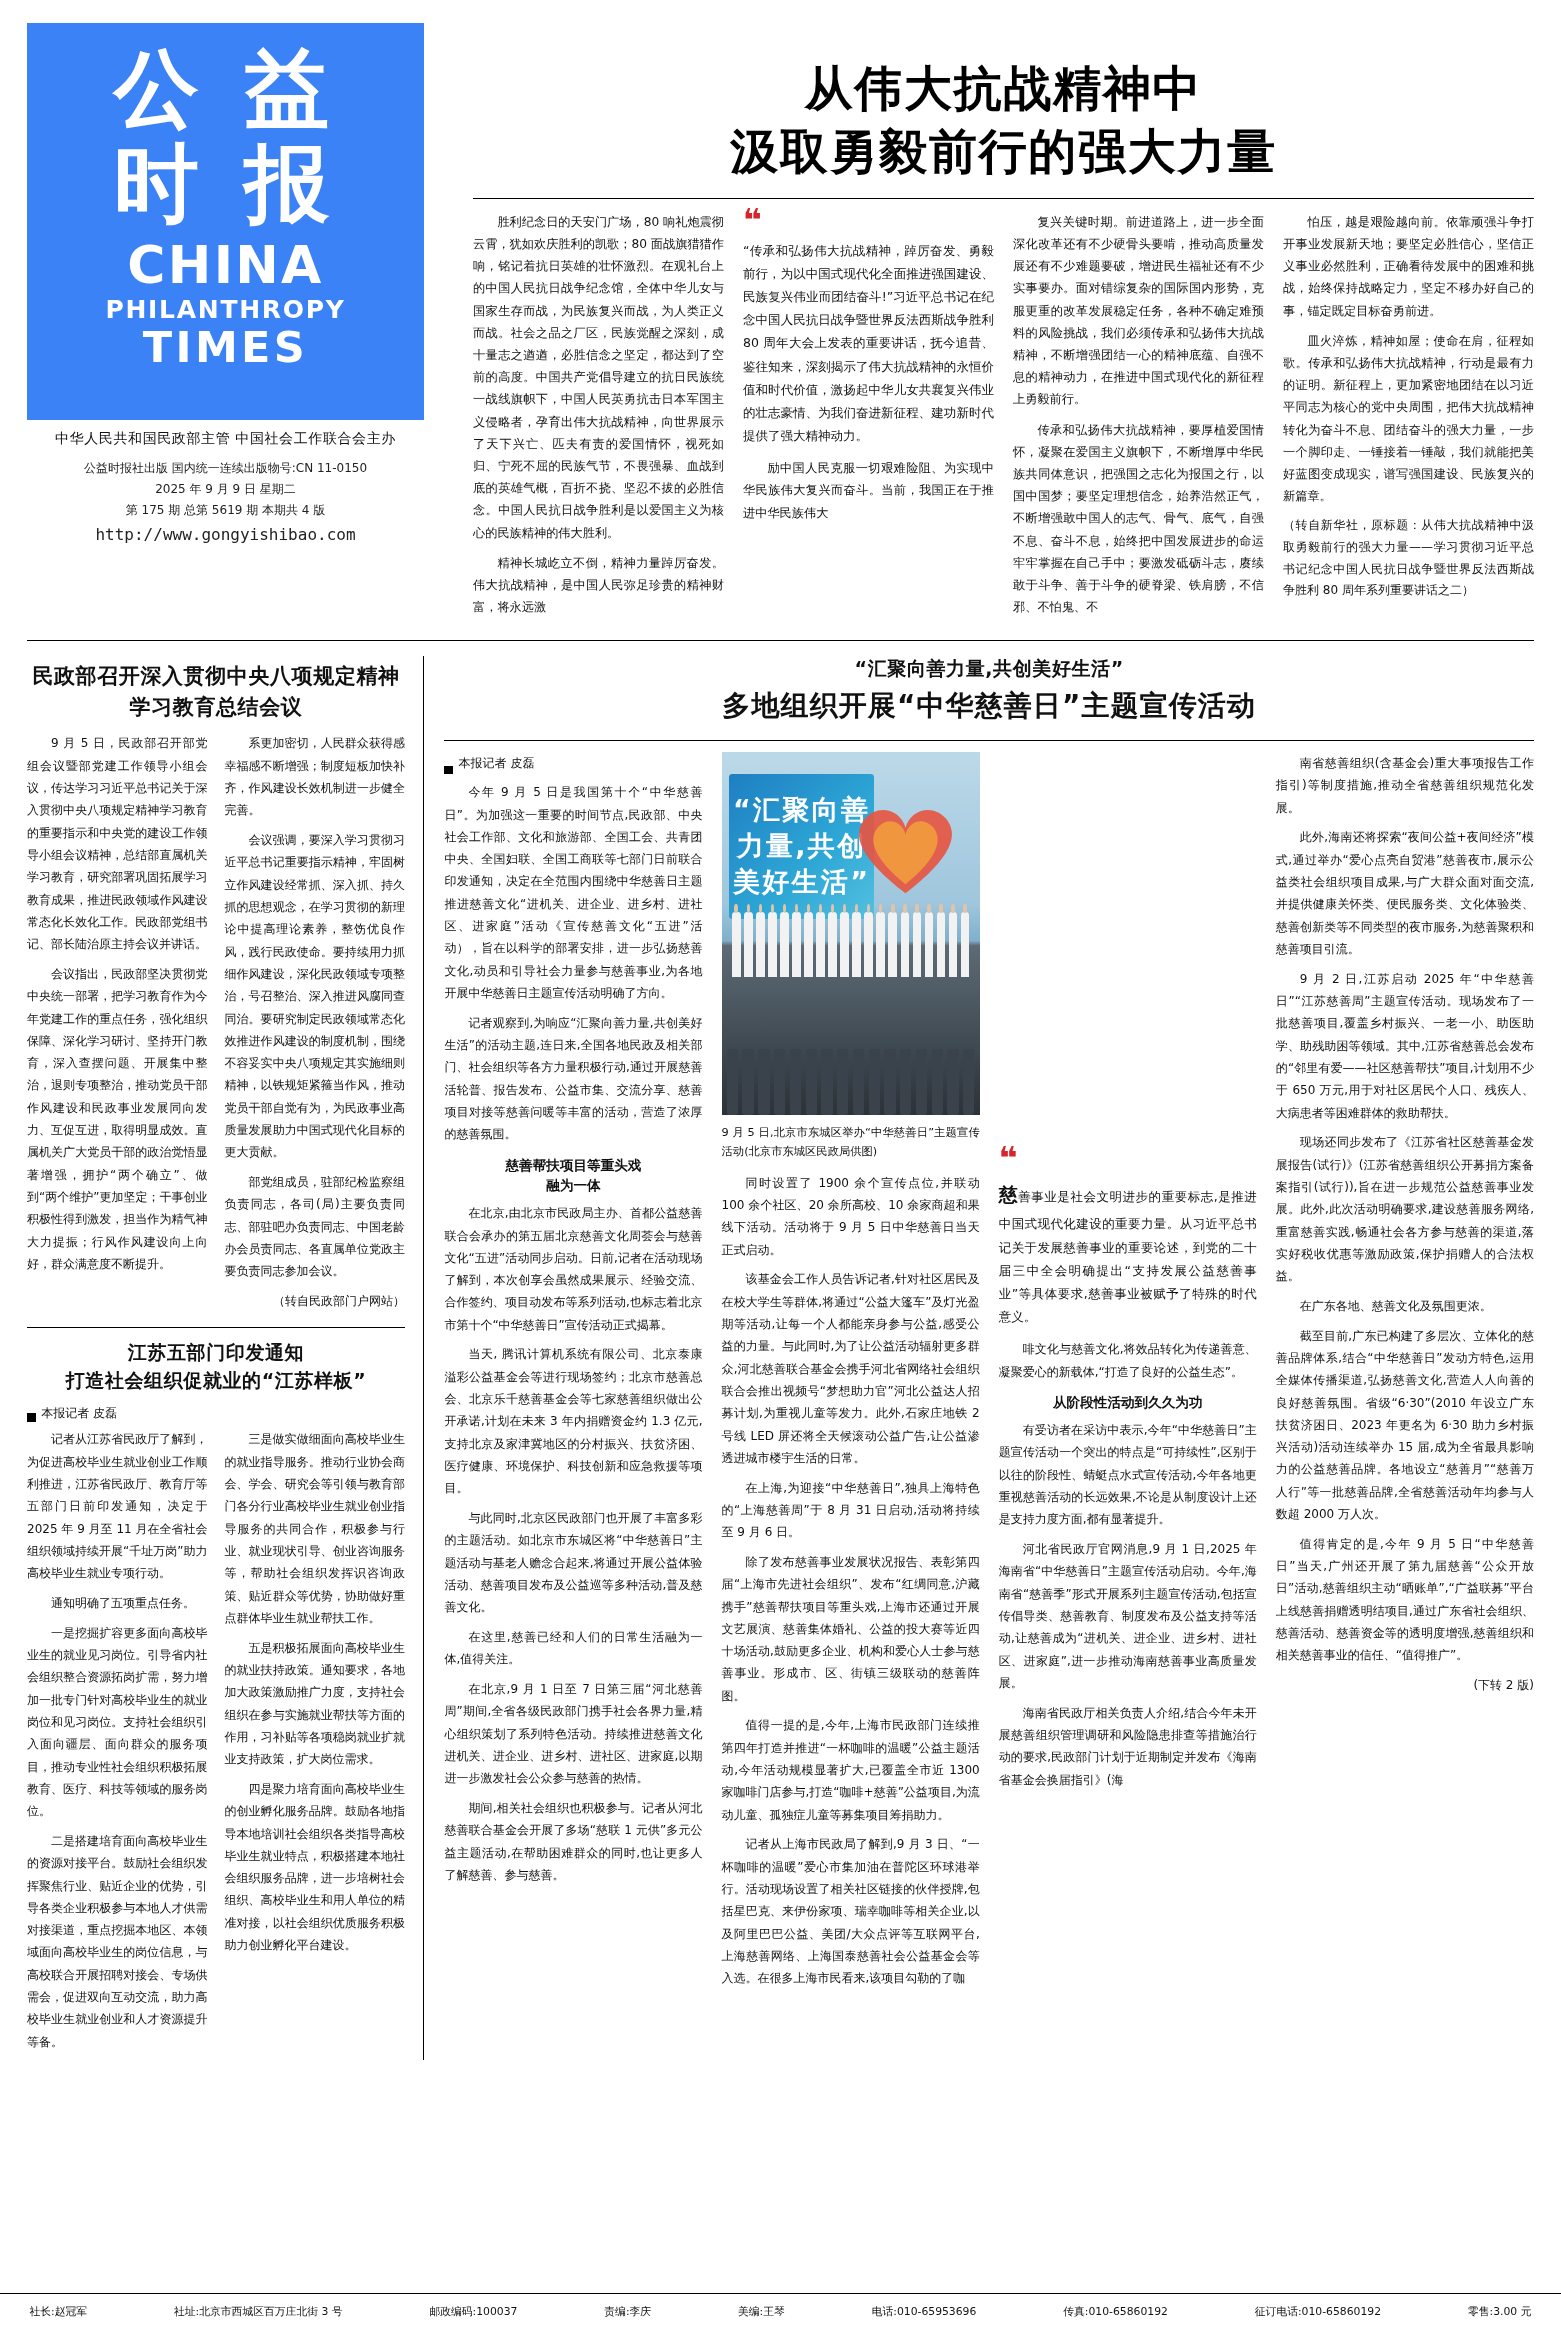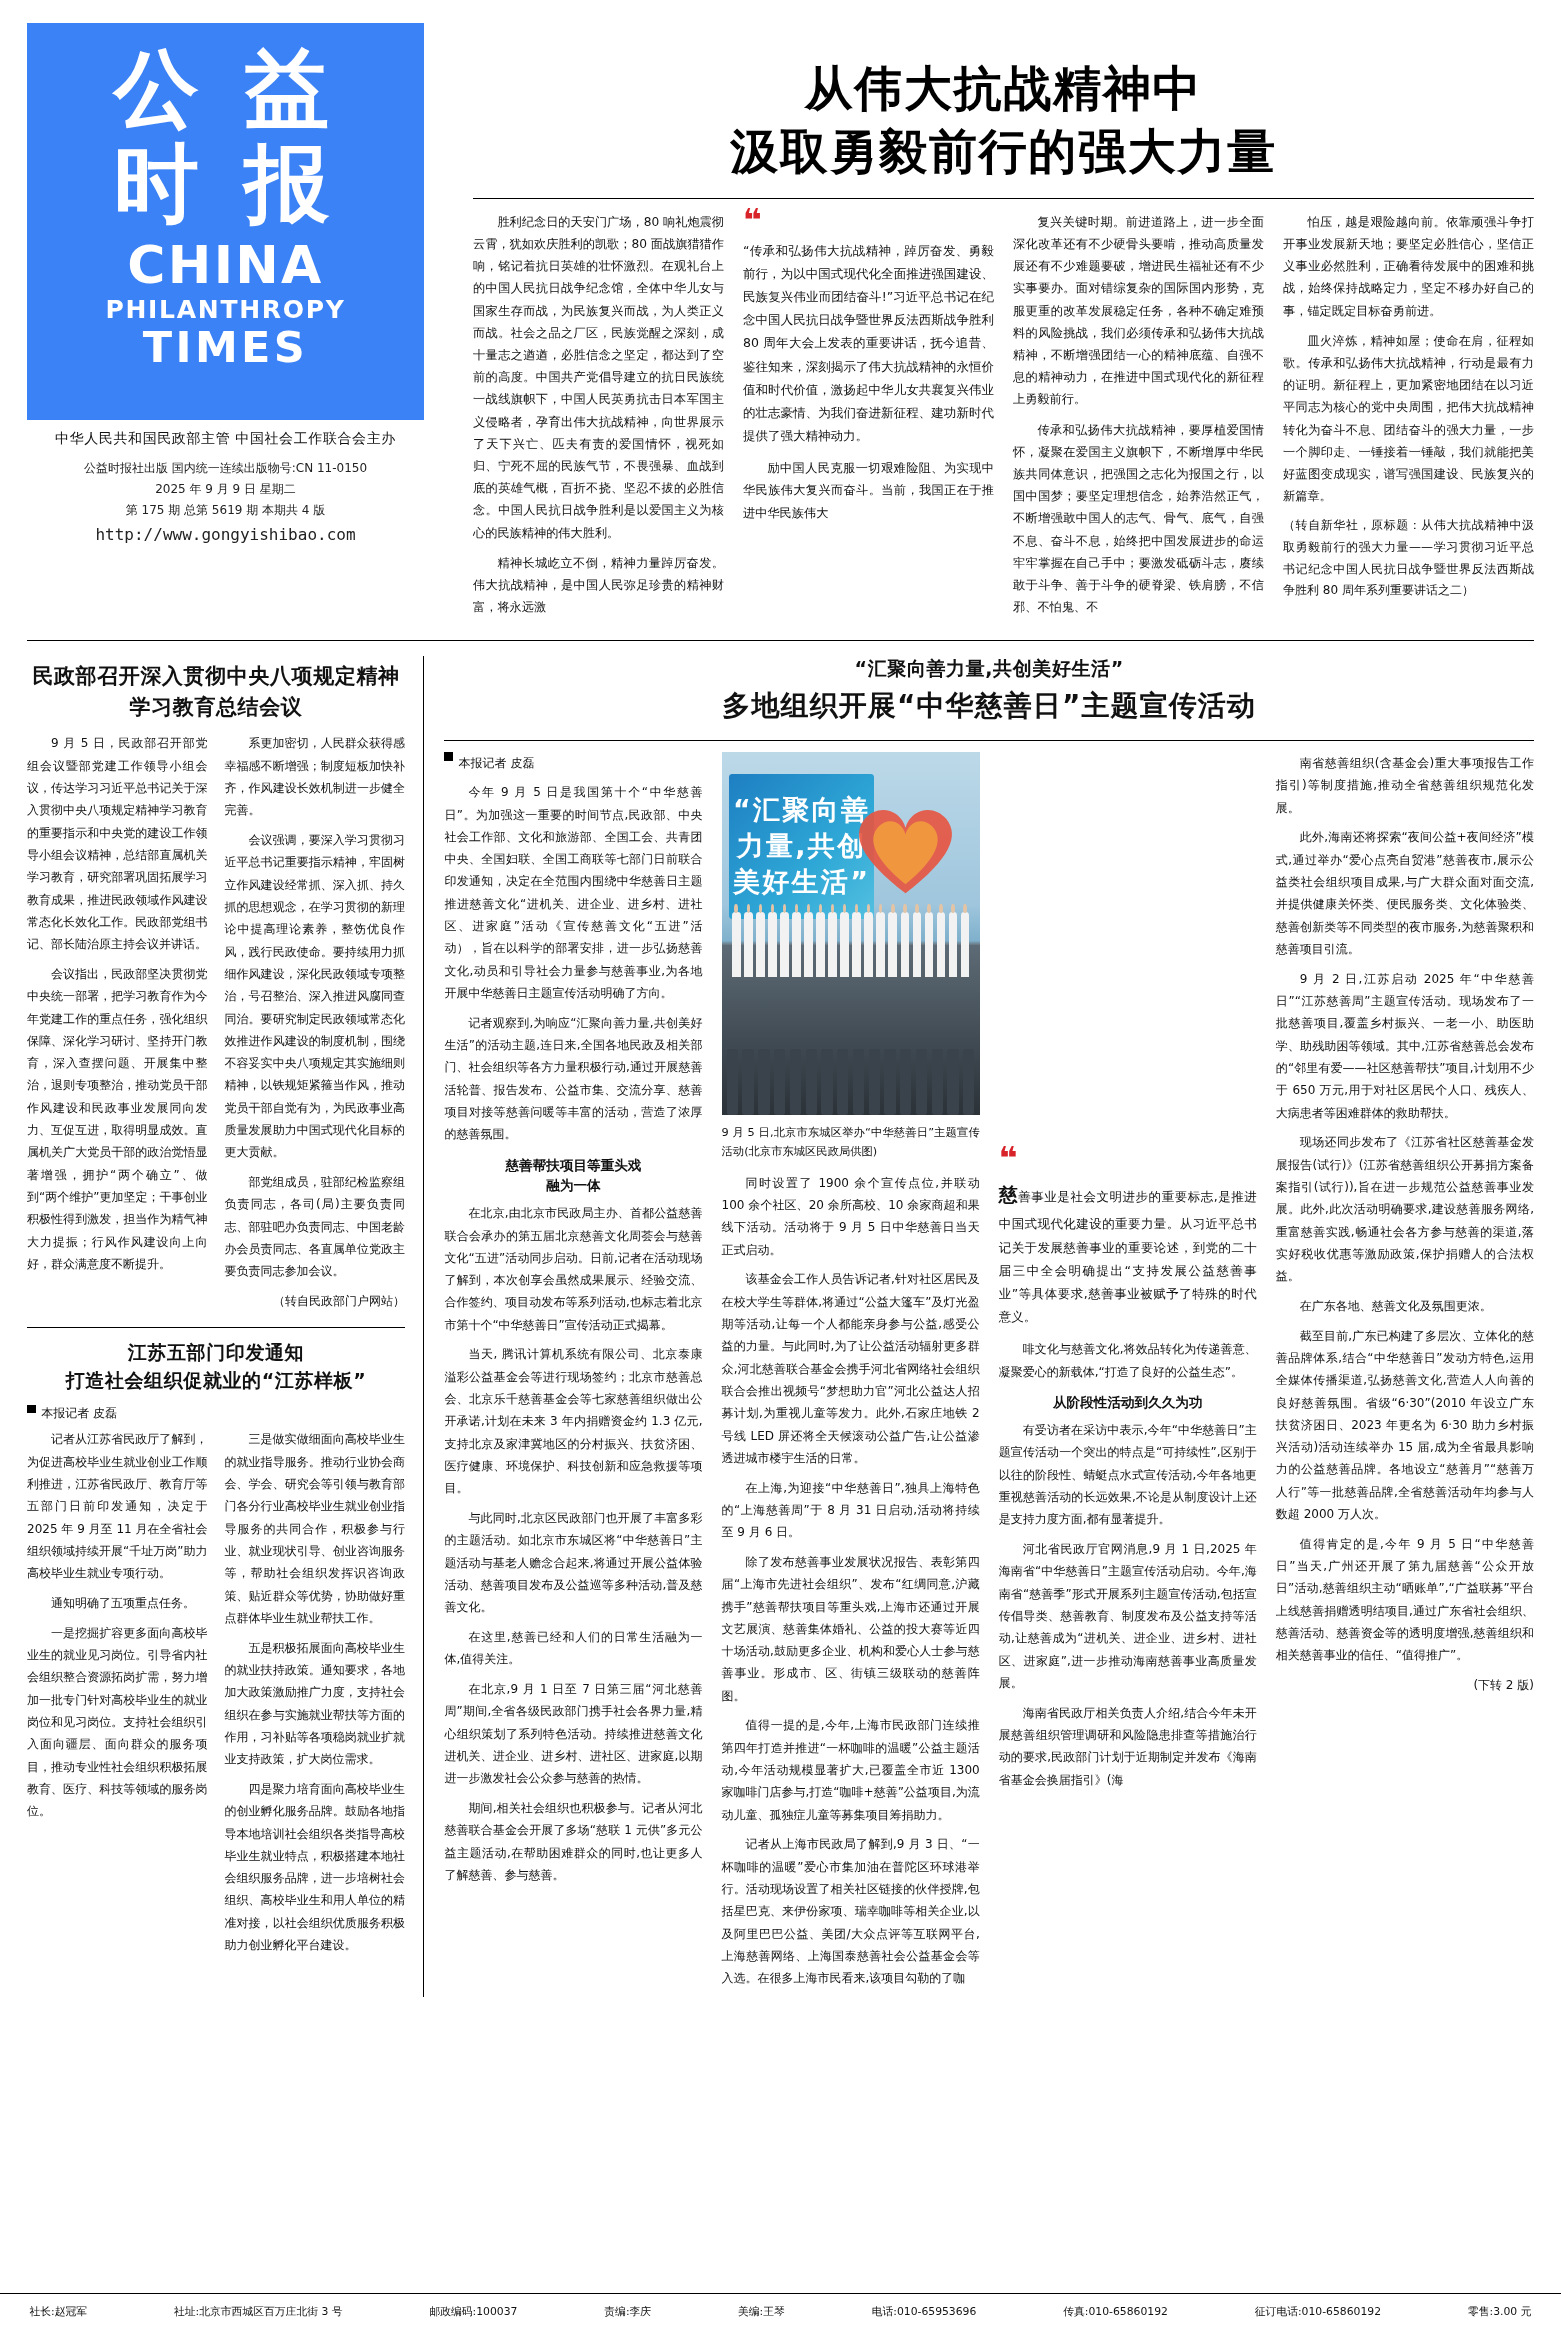"本报记者 皮磊" .byline { align-items: flex-start -> flex-end }
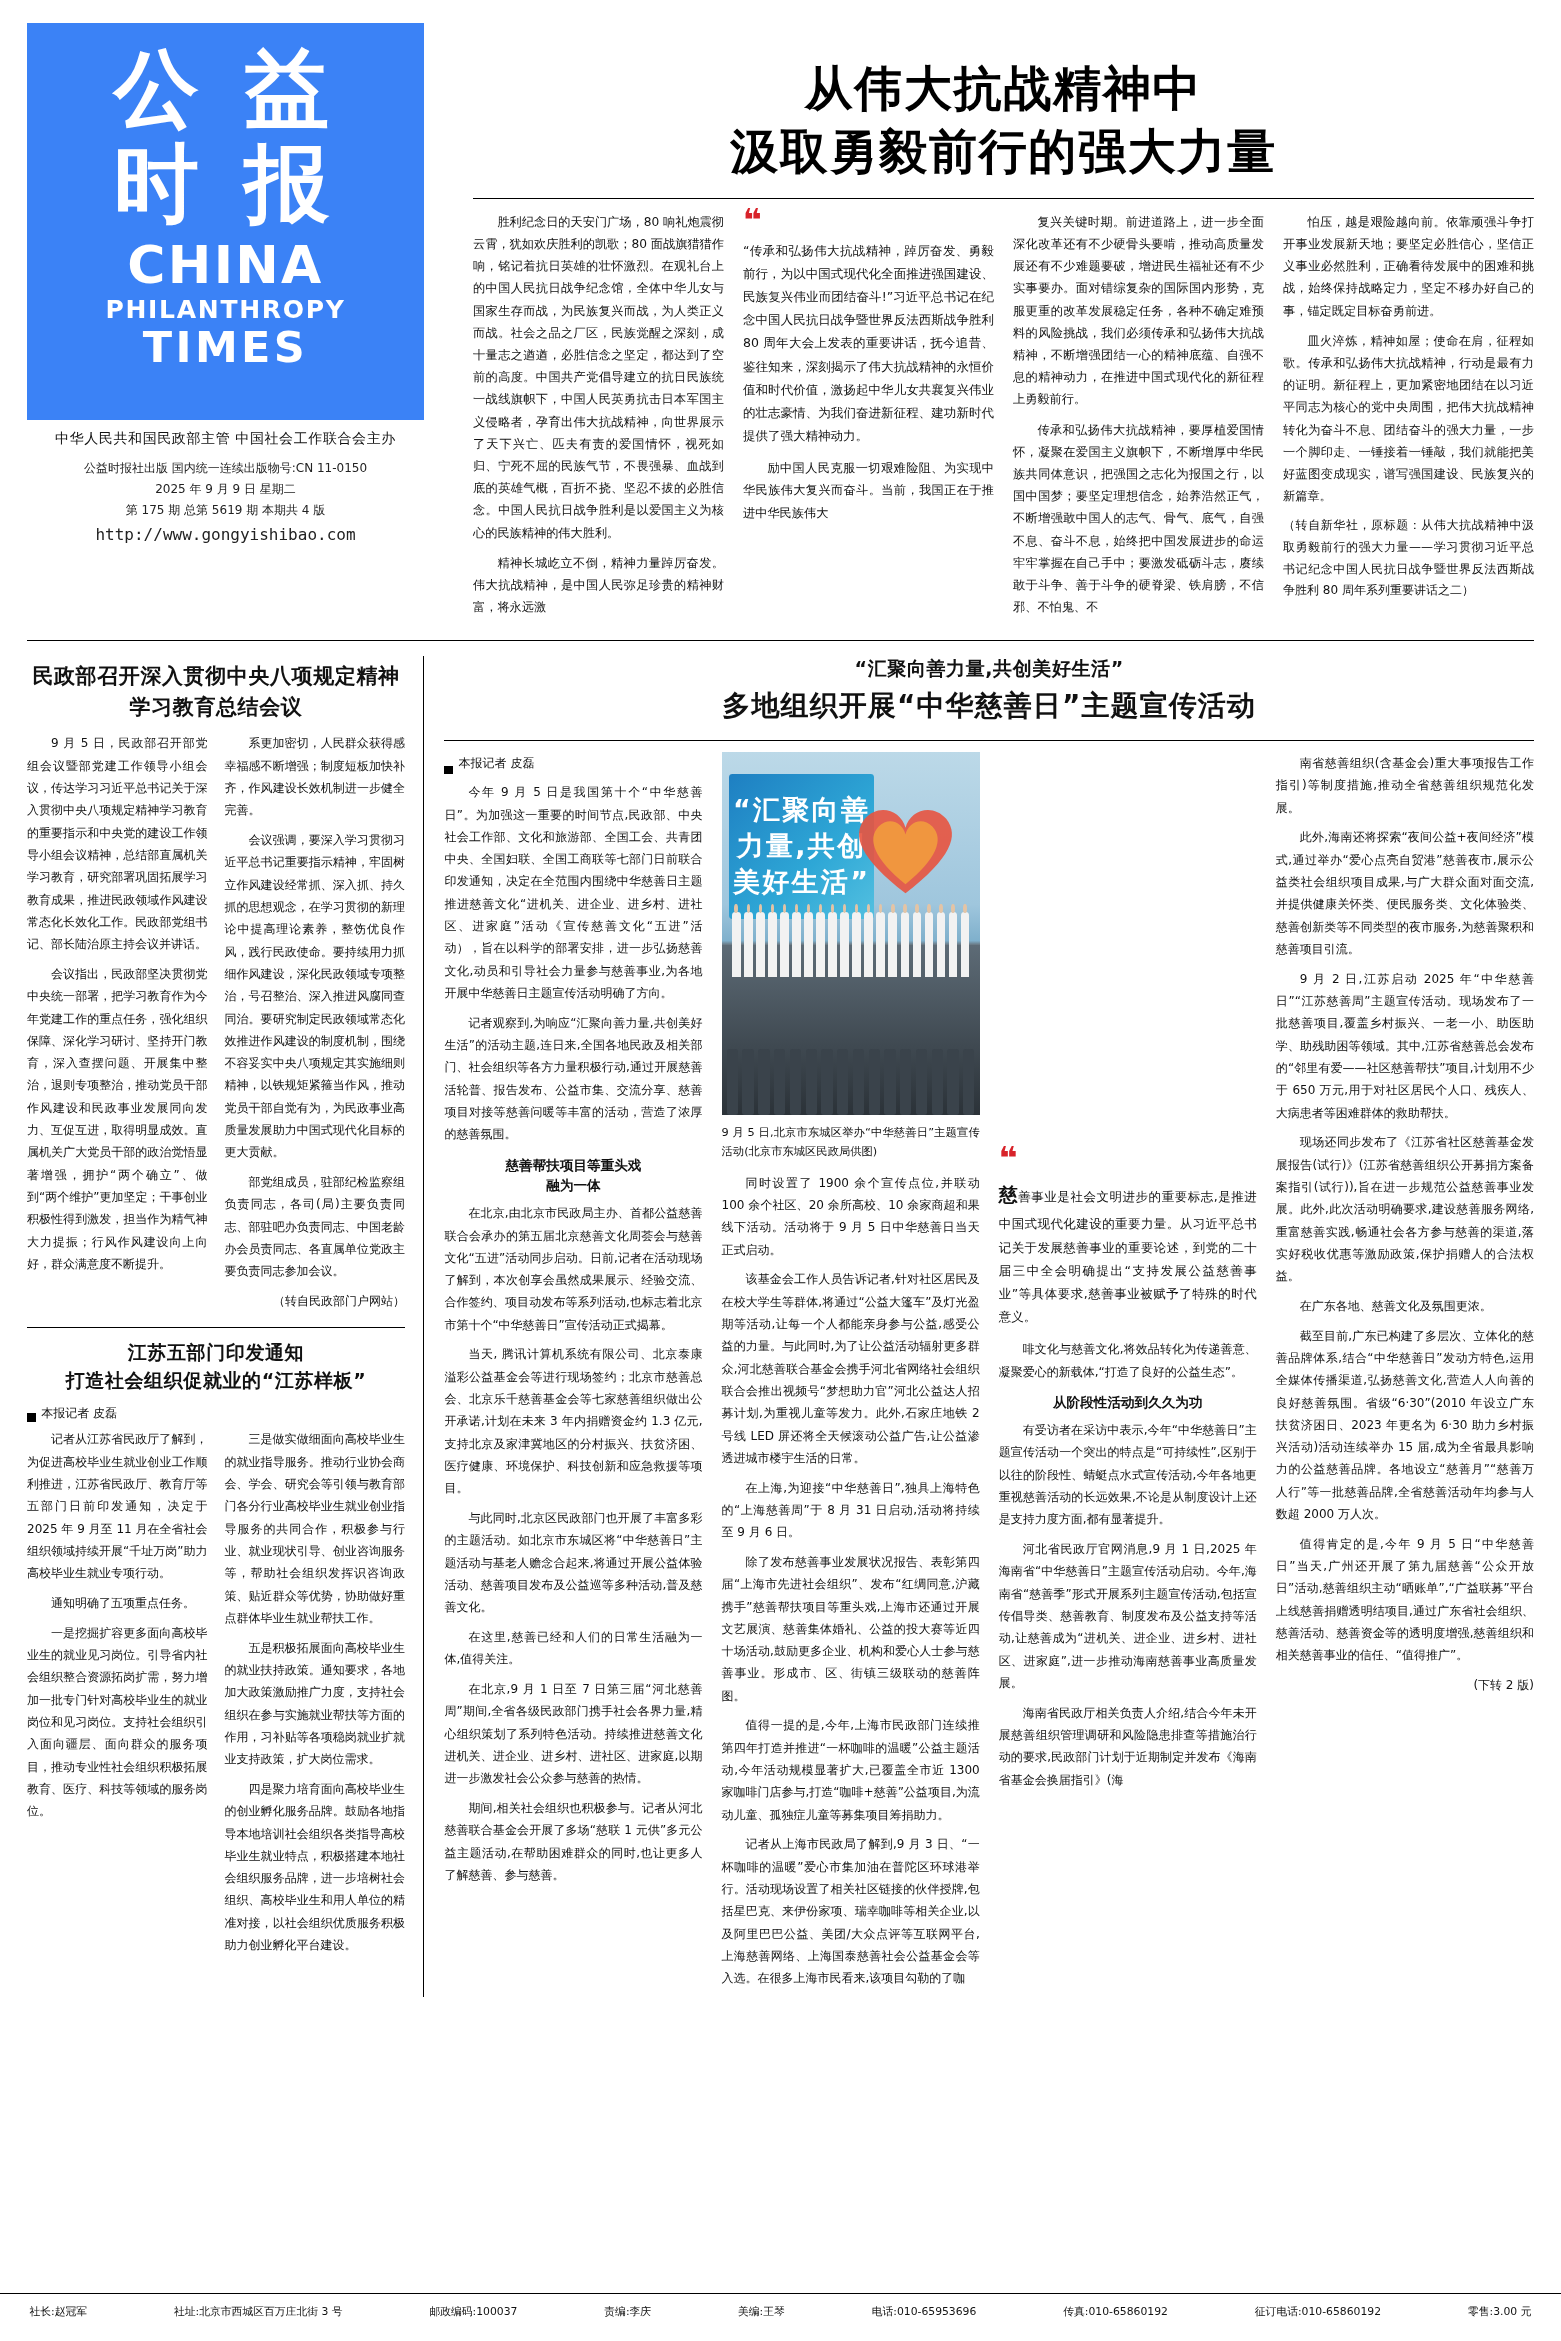"二是搭建培育面向高校毕业生的资源对接平台。鼓励社会组织发挥聚焦行业、贴近企业的优" p { html: none -> <p>二是搭建培育面向高校毕业生的资源对接平台。鼓励社会组织发挥聚焦行业、贴近企业的优势，引导各类企业积极参与本地人才供需对接渠道，重点挖掘本地区、本领域面向高校毕业生的岗位信息，与高校联合开展招聘对接会、专场供需会，促进双向互动交流，助力高校毕业生就业创业和人才资源提升等备。</p> }
